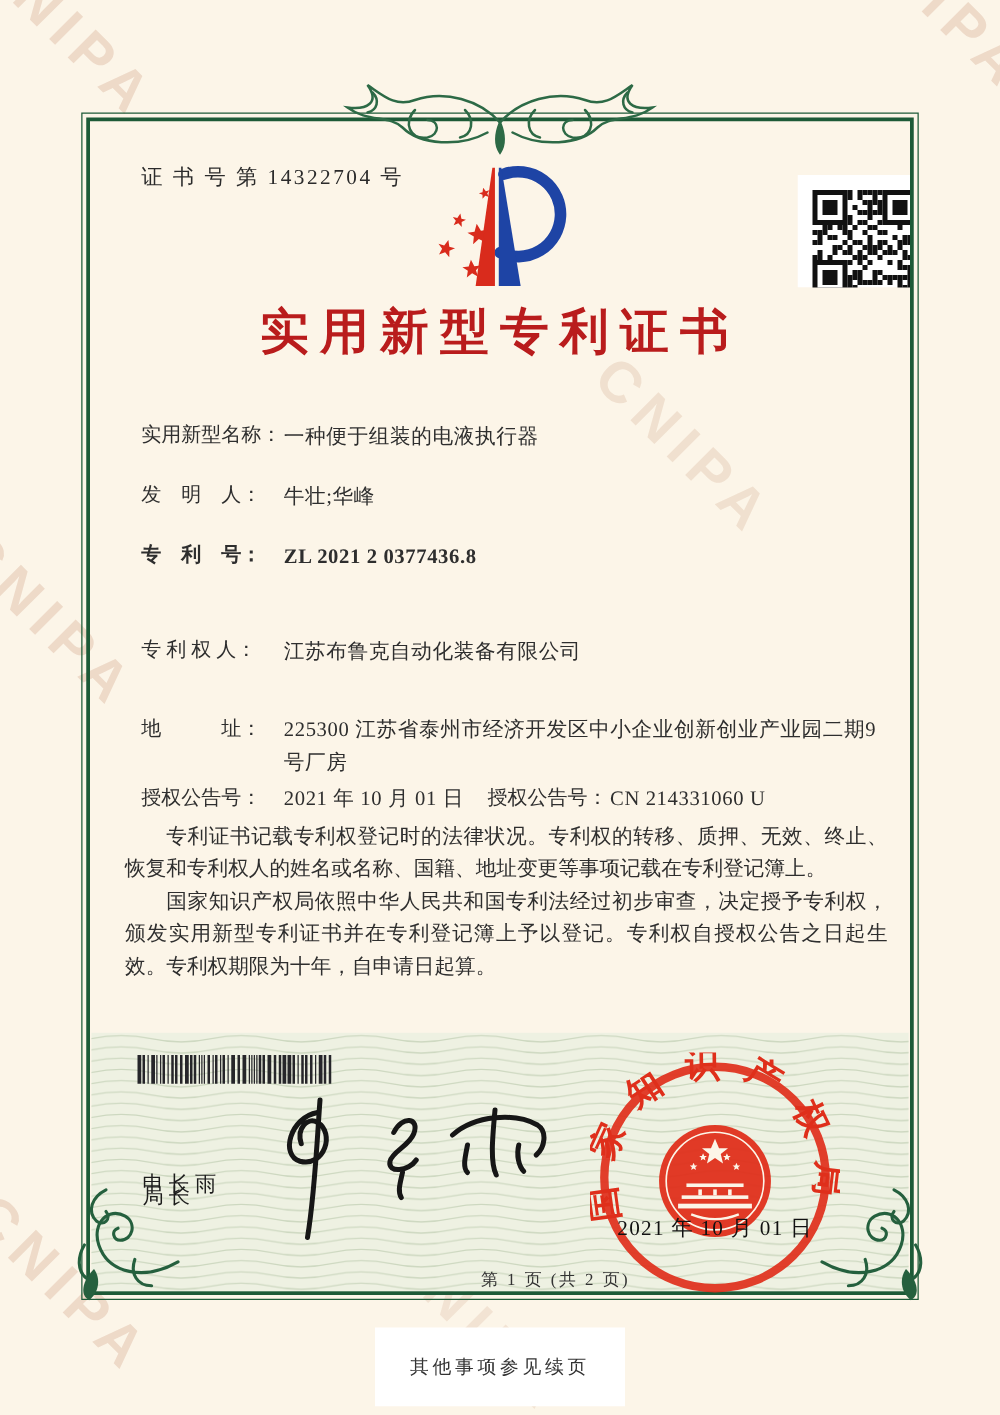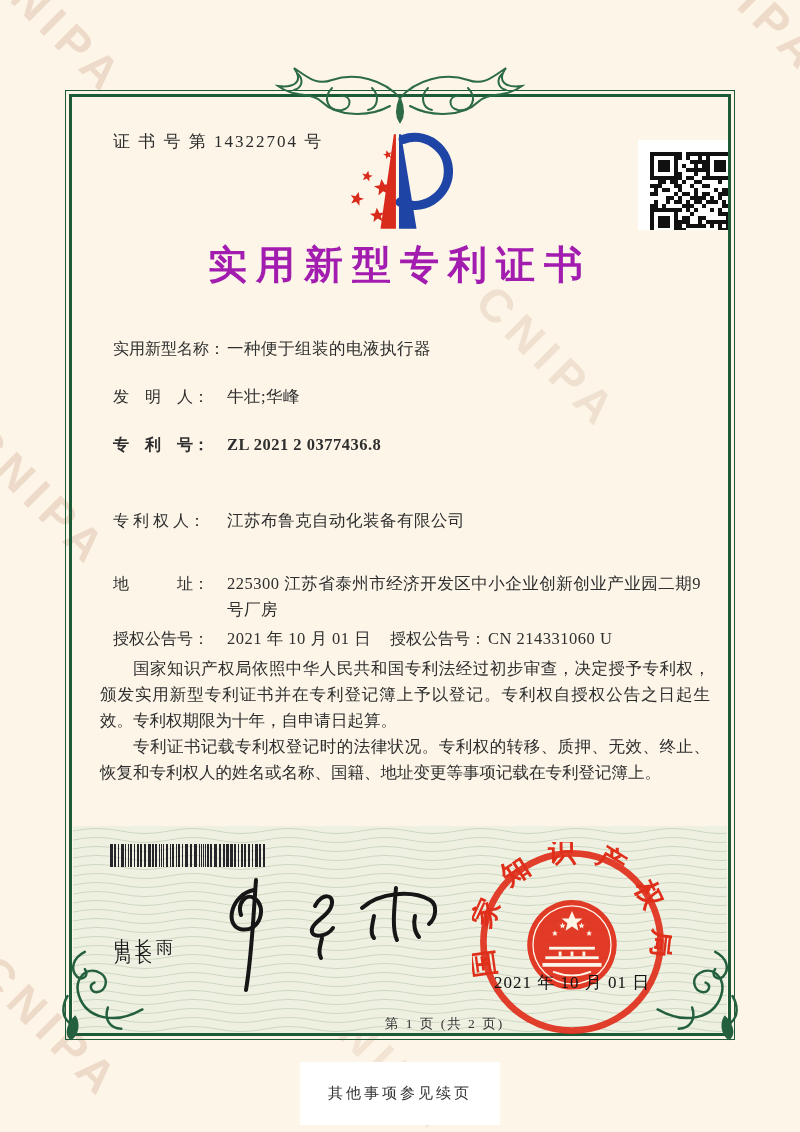"实用新型专利证书" .title { color: #a21caf -> #b91c1c }
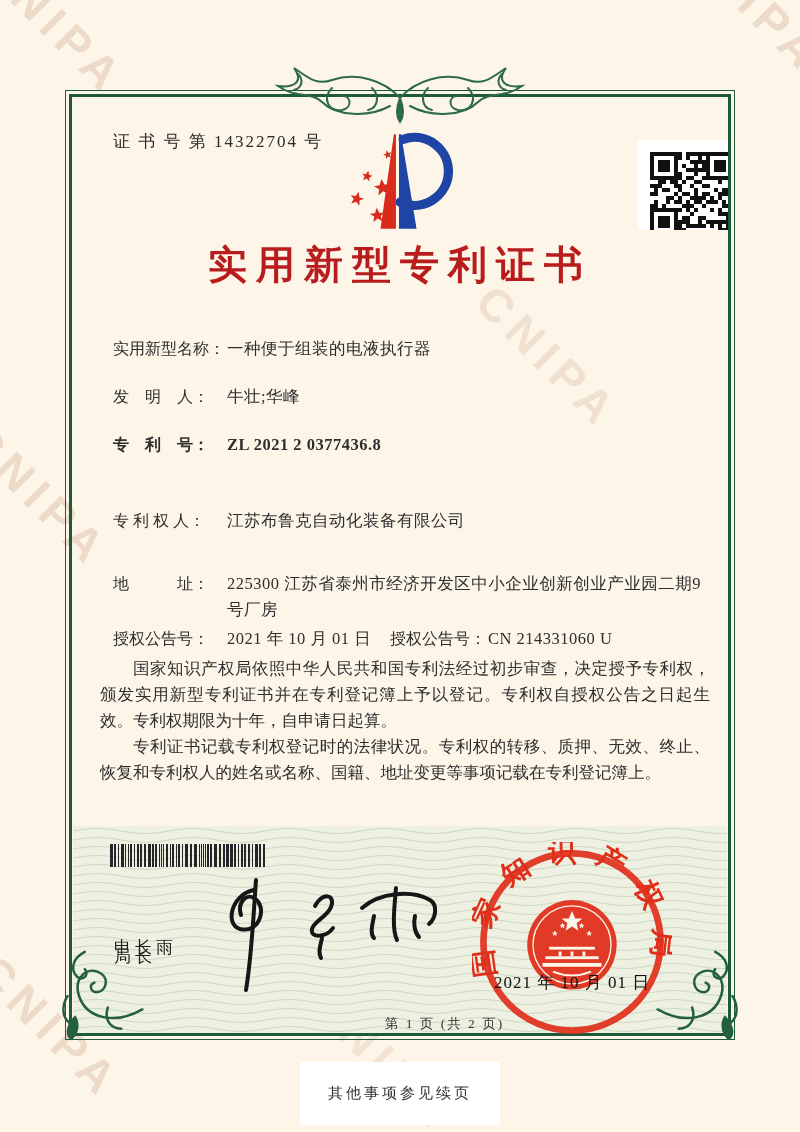"国家知识产权局依照中华人民共和国专利法经过初步审查，决定授予专利权，颁发实用新型" p { order: before "专利证书记载专利权登记时的法律状况。专利权的转移、质押、无效、终止、恢复和专利权" -> after "专利证书记载专利权登记时的法律状况。专利权的转移、质押、无效、终止、恢复和专利权" }
